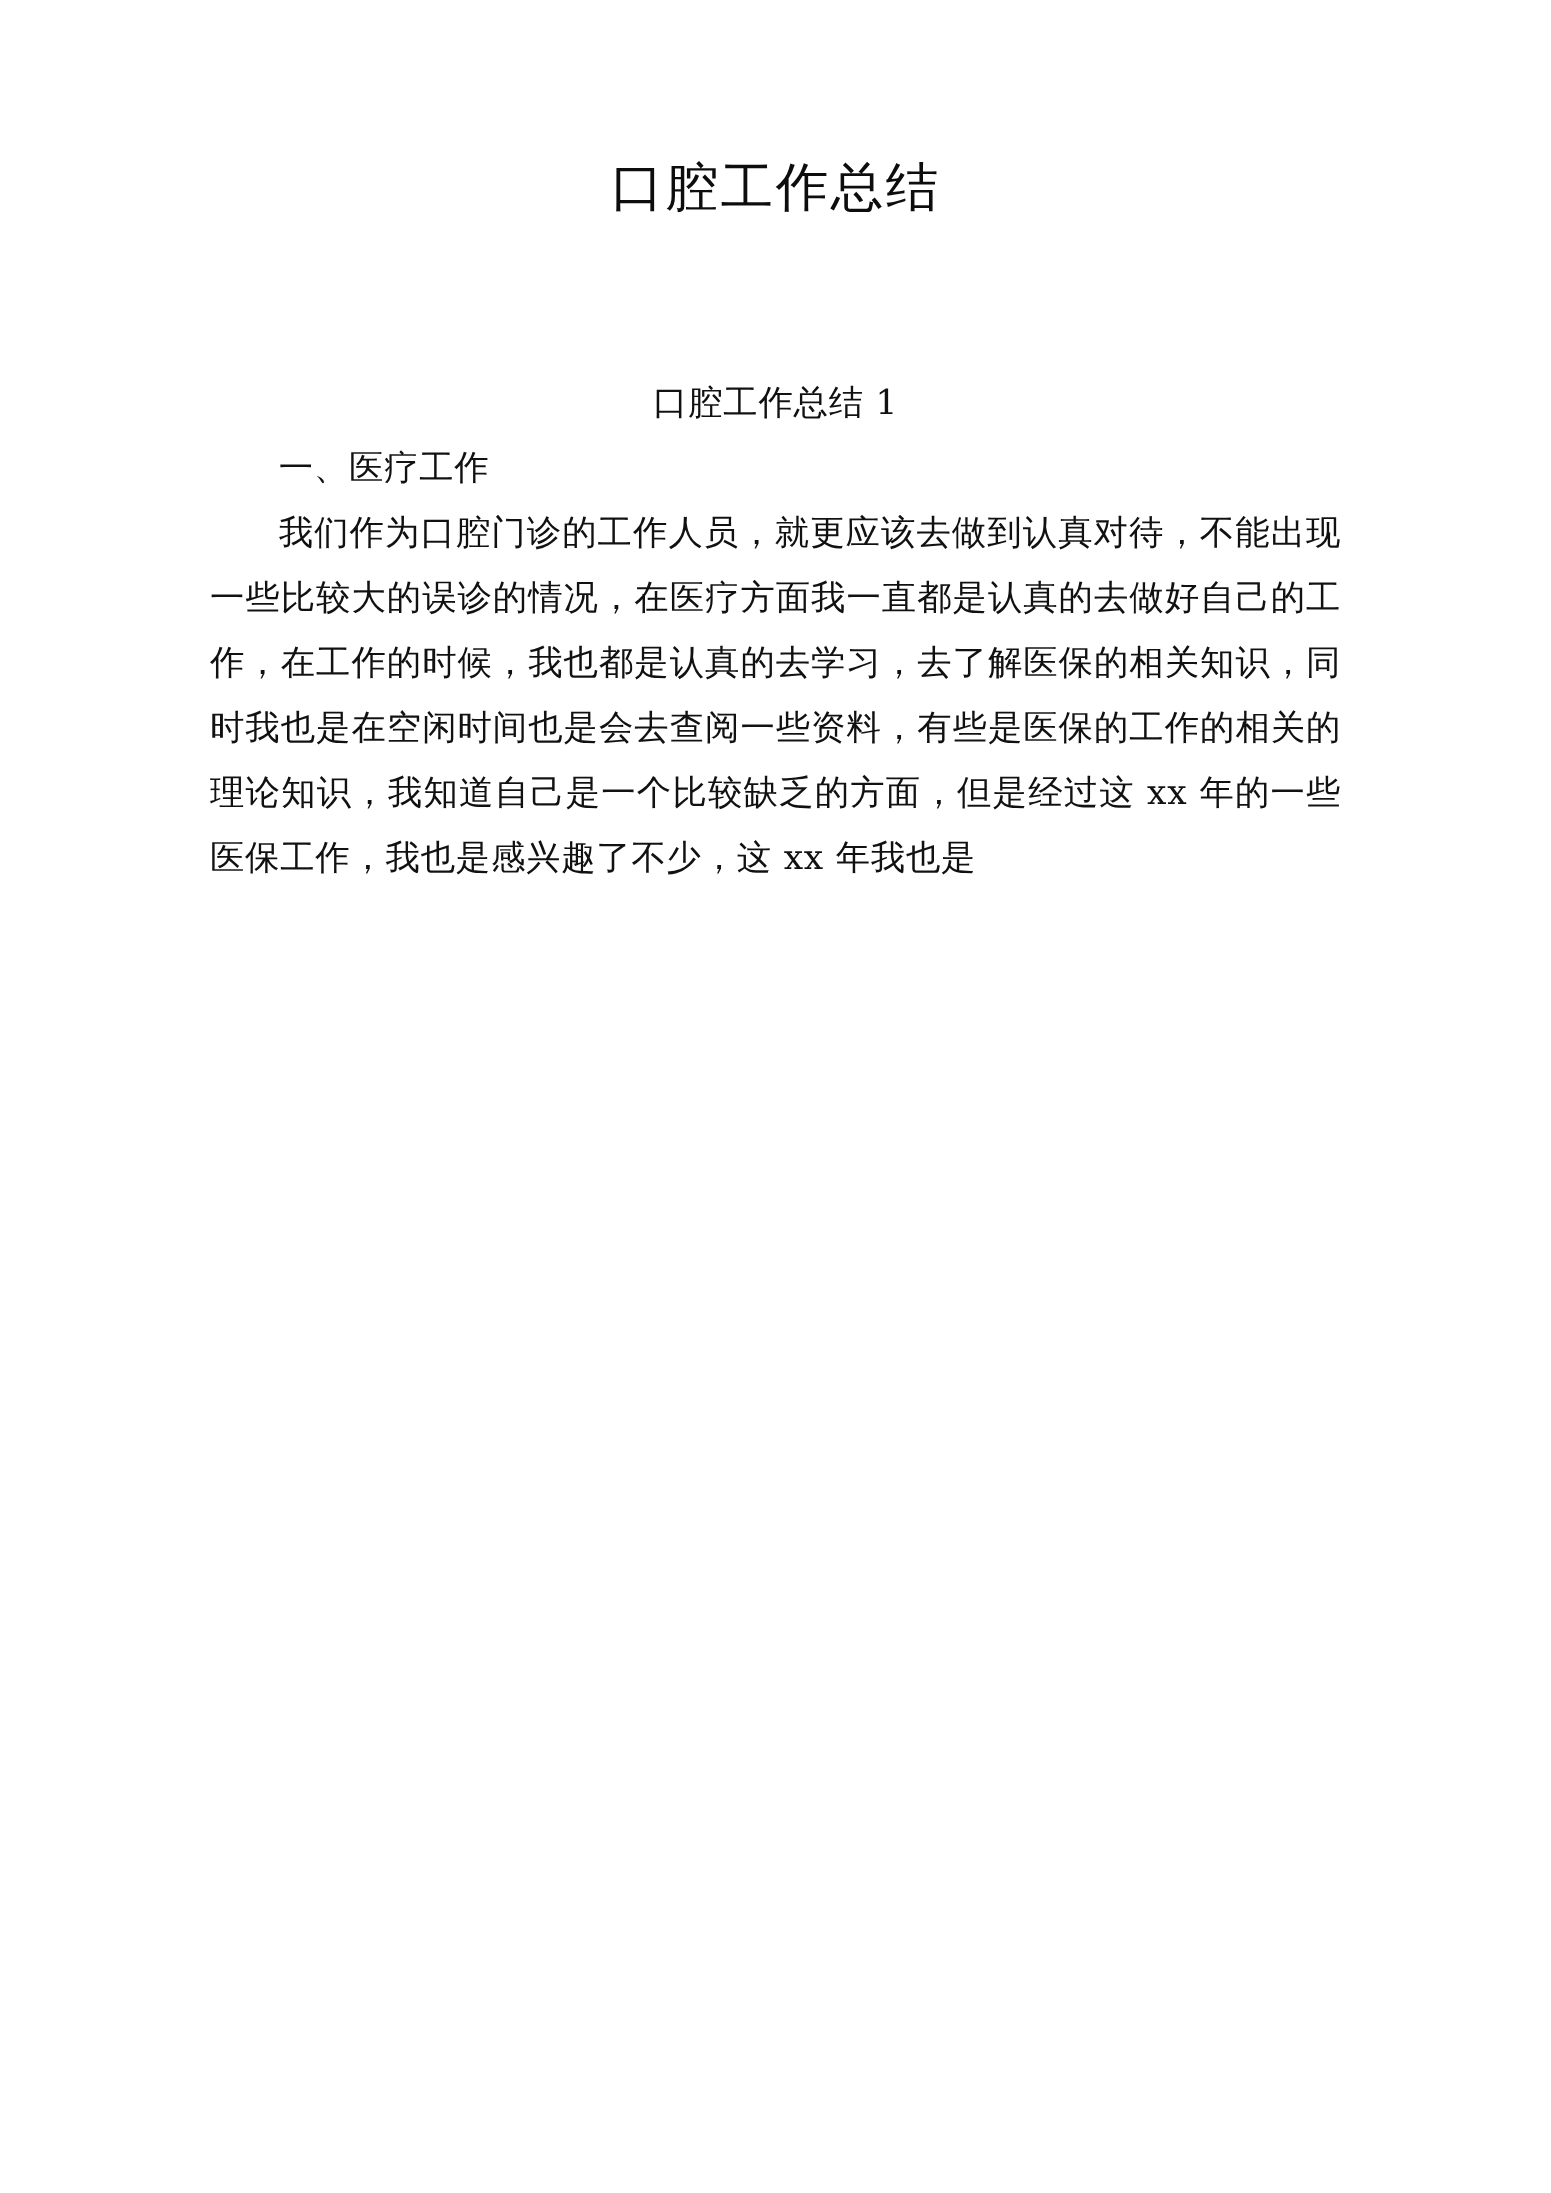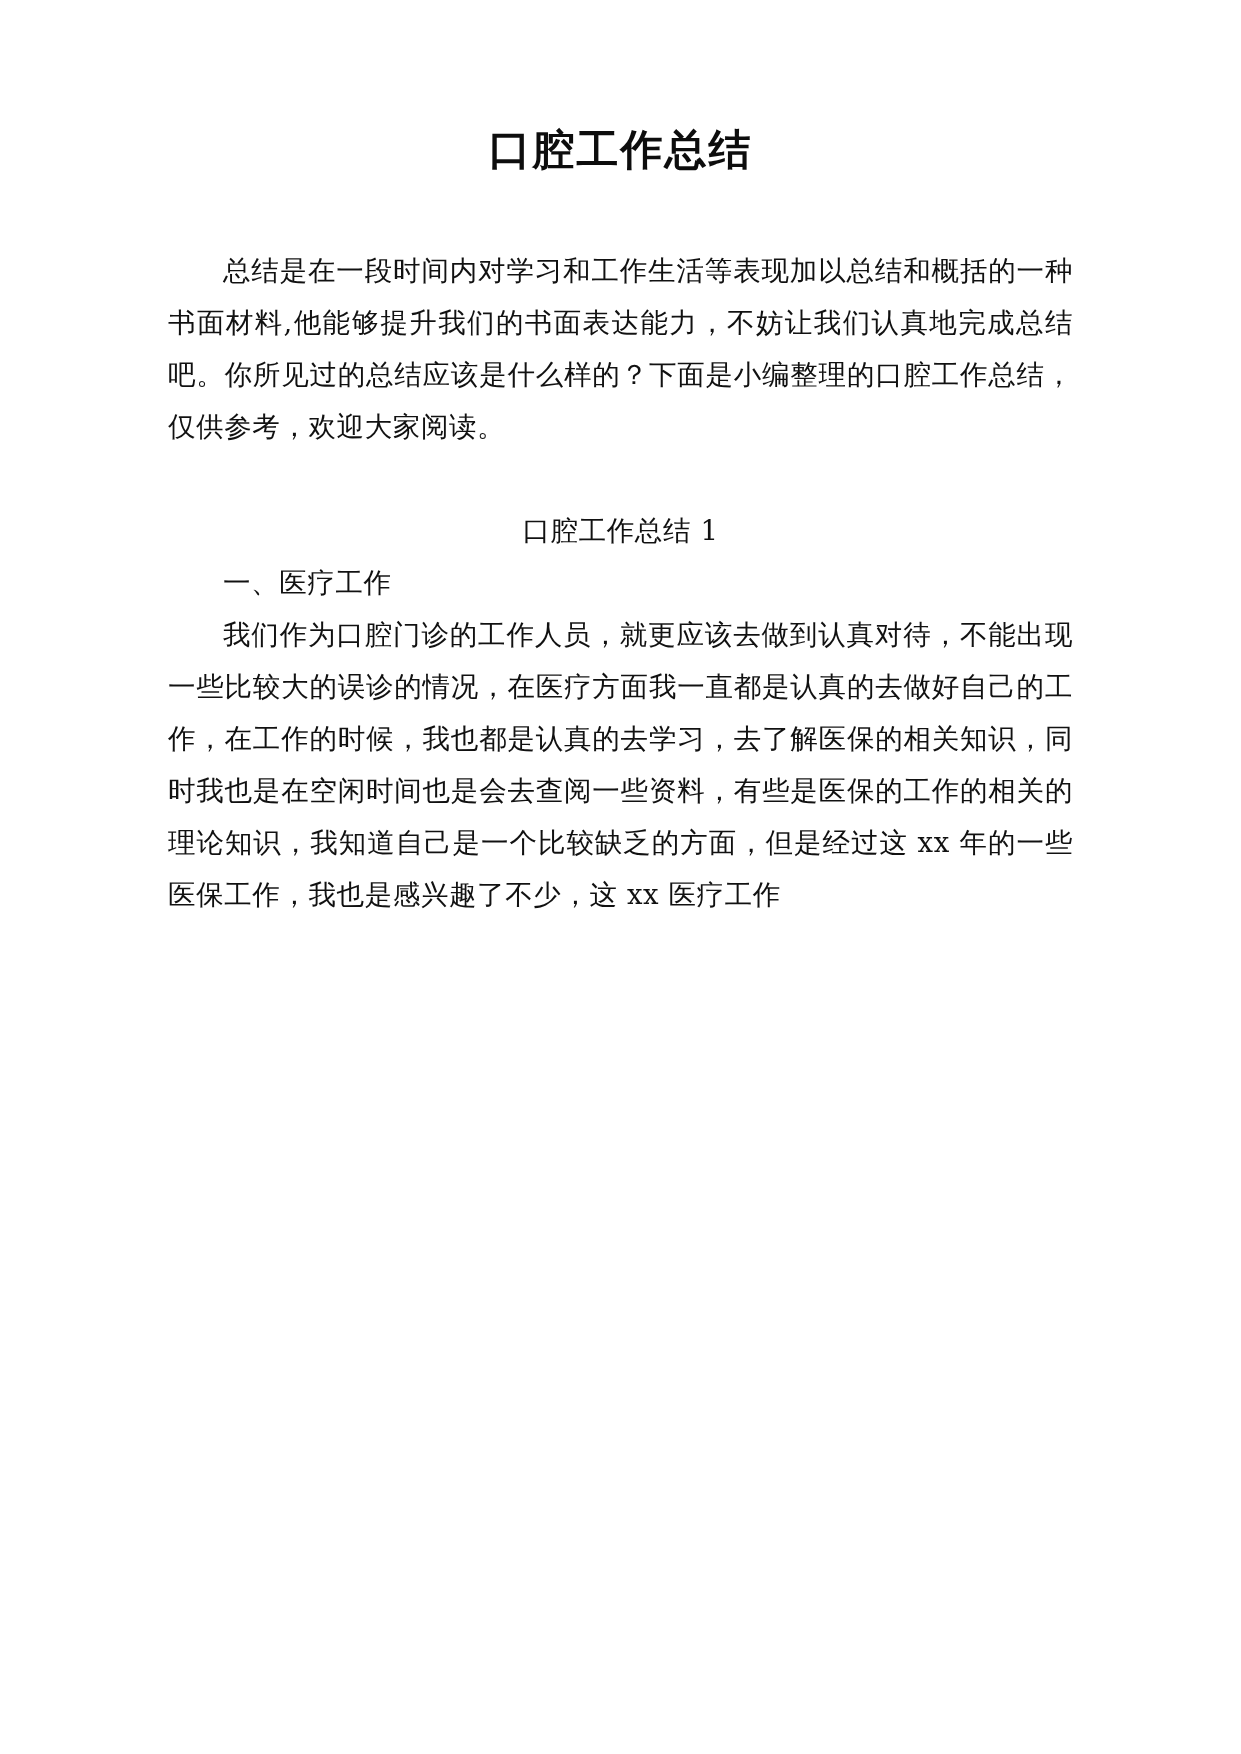"口腔工作总结" .doc-title { font-weight: bold -> normal }
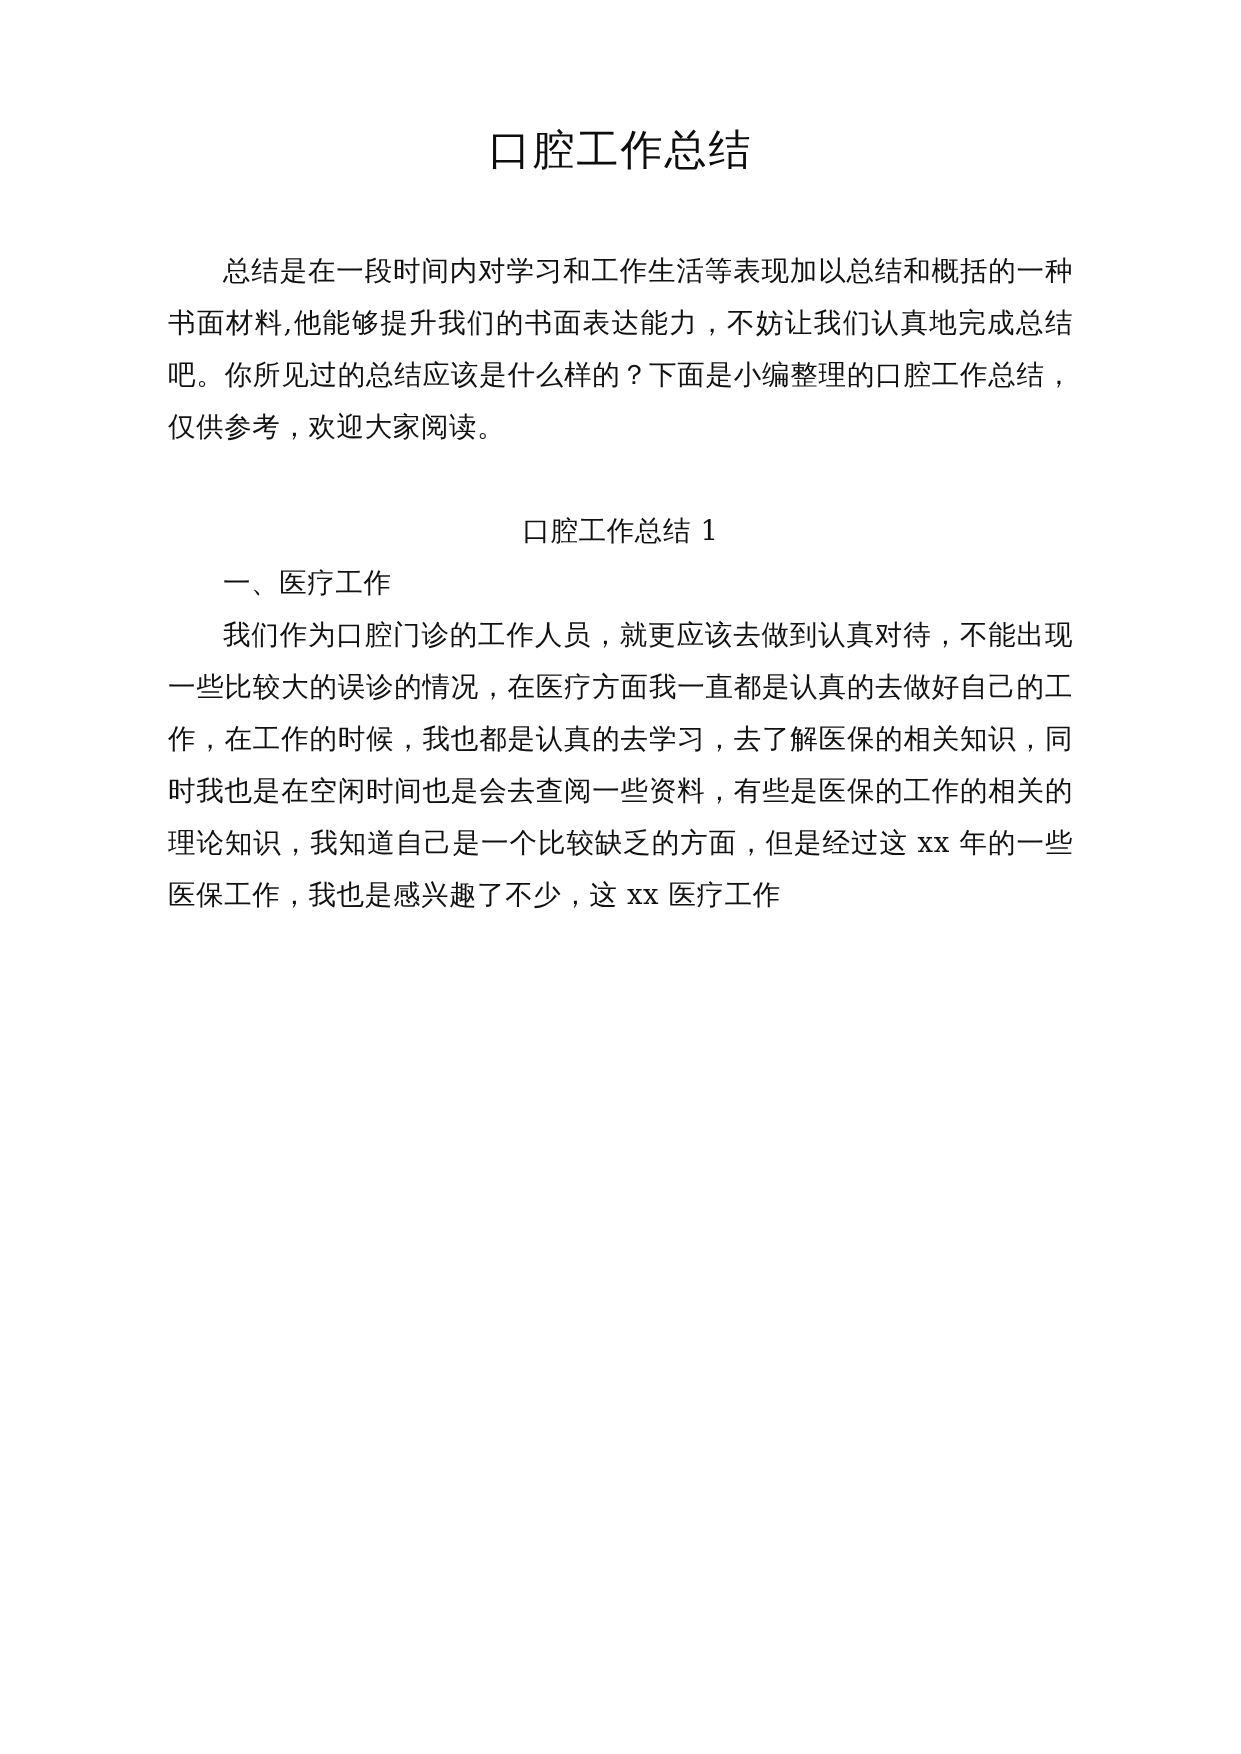"总结是在一段时间内对学习和工作生活等表现加以总结和概括的一种书面材料,他能够提升" p.para { html: <p>总结是在一段时间内对学习和工作生活等表现加以总结和概括的一种书面材料,他能够提升我们的书面表达能力，不妨让我们认真地完成总结吧。你所见过的总结应该是什么样的？下面是小编整理的口腔工作总结，仅供参考，欢迎大家阅读。</p> -> none }
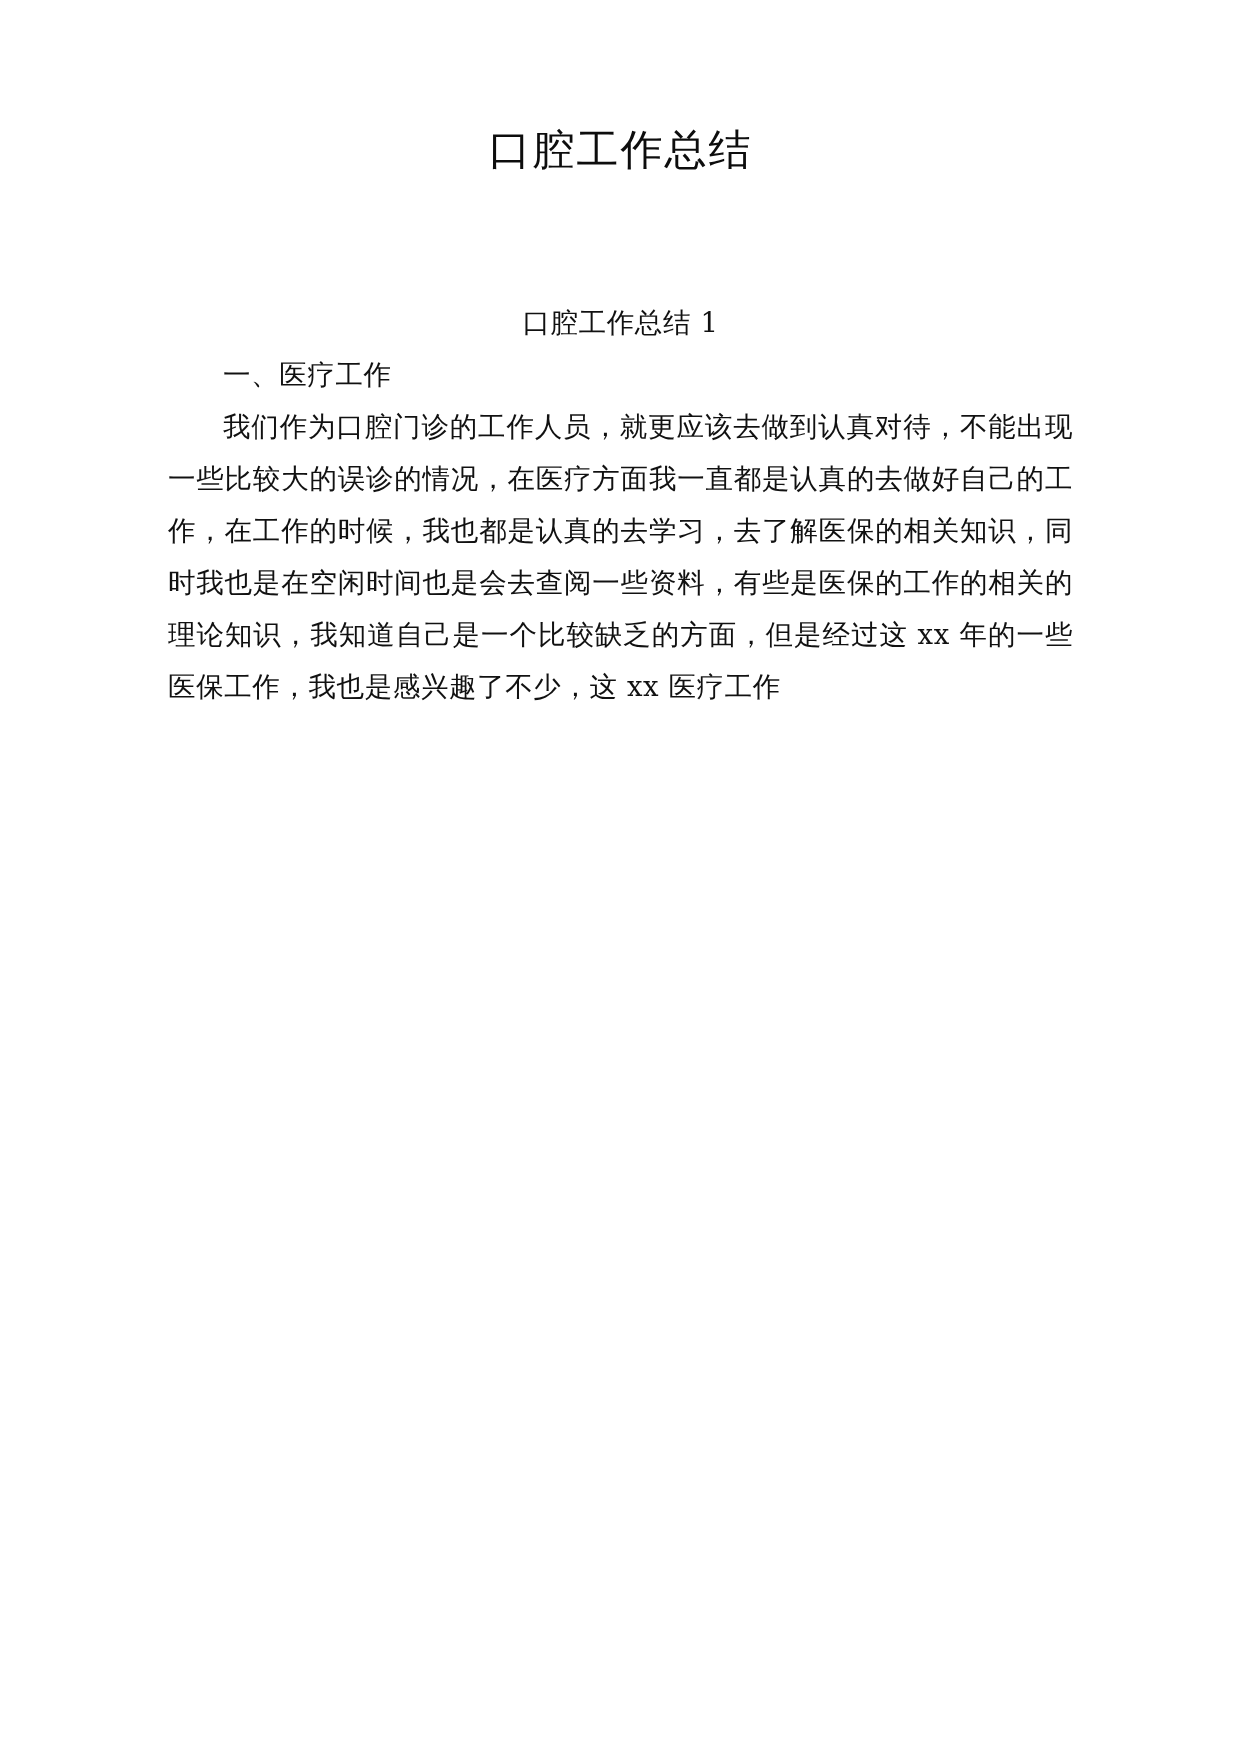"我们作为口腔门诊的工作人员，就更应该去做到认真对待，不能出现一些比较大的误诊的情" p.para { text: 医疗工作 -> 年我也是 }
